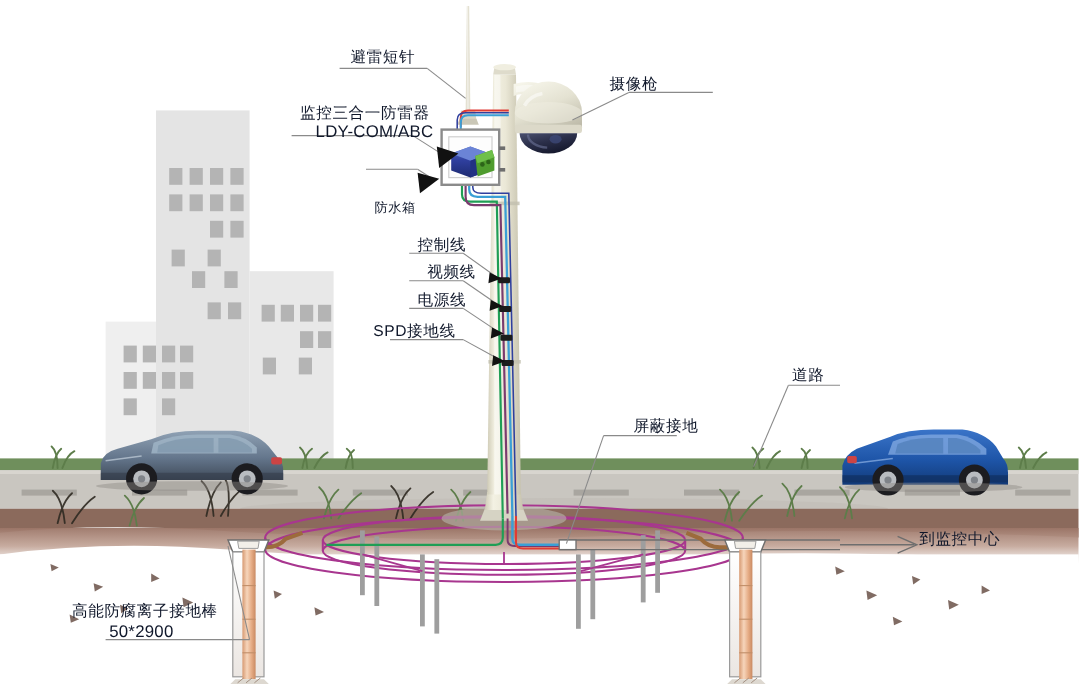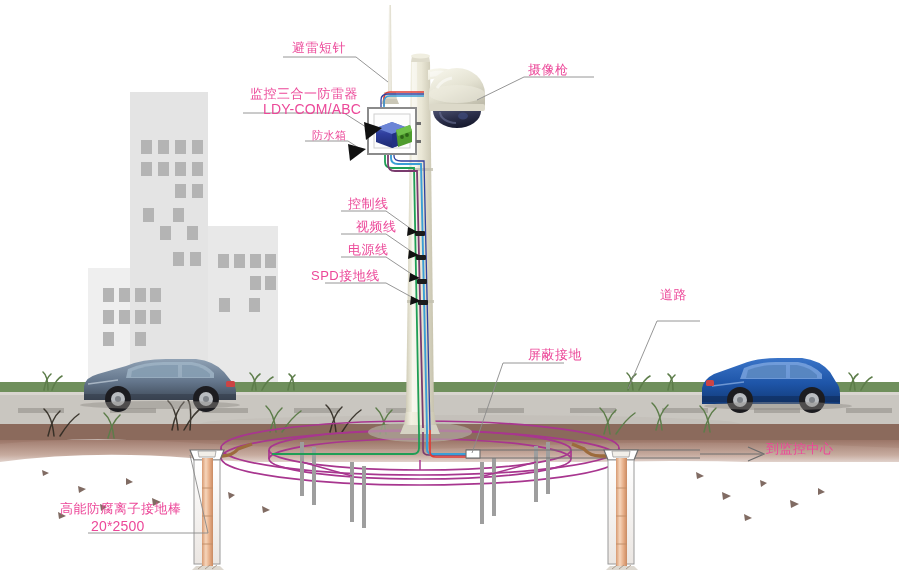"避雷短针" .lbl { color: #ec4899 -> #0f172a }
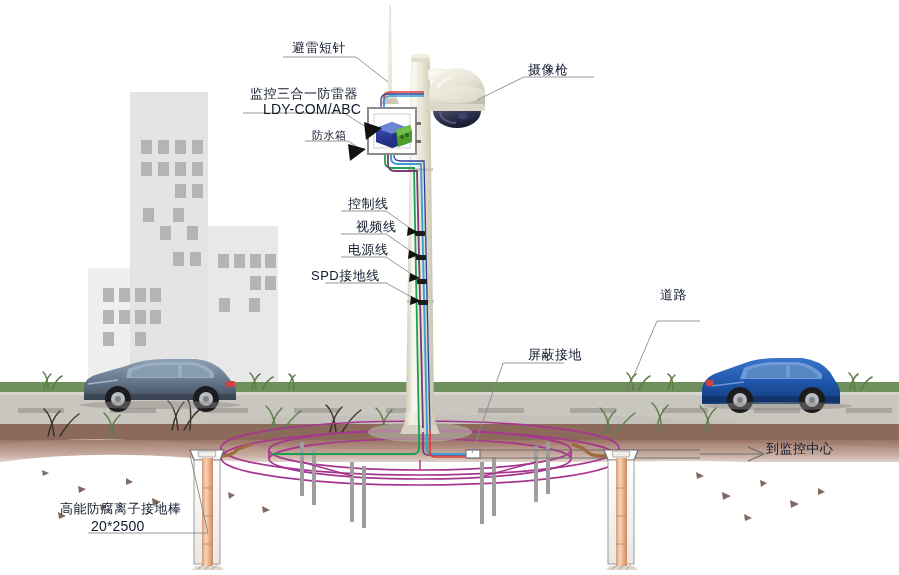"摄像枪" div.lbl { left: 528px -> 508px }
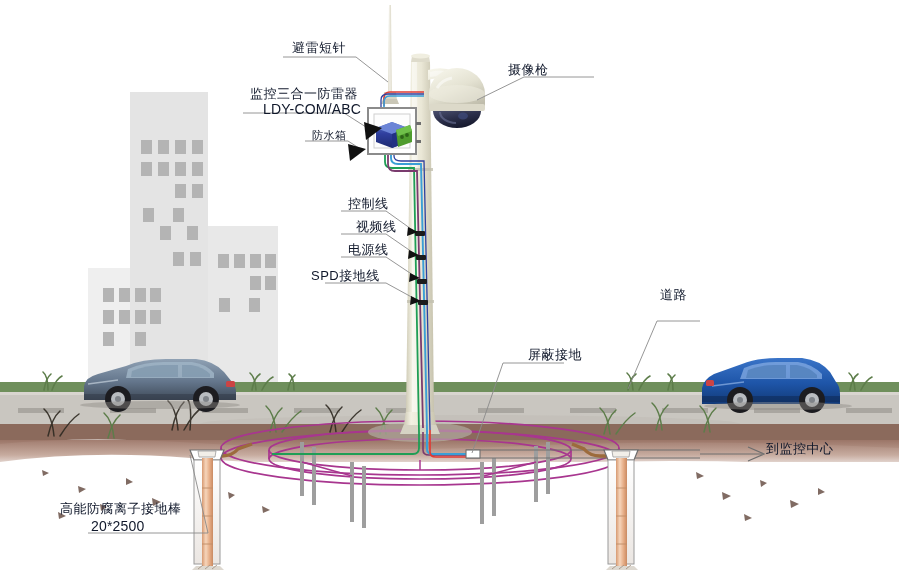"防水箱" .lbl-cn-sm { margin-top: none -> 39px }
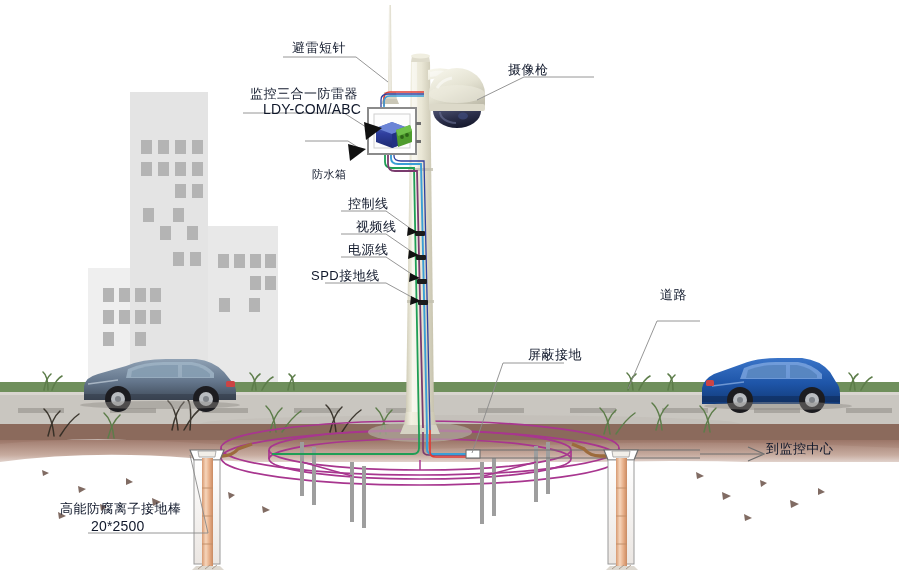"道路" div.lbl { top: 287px -> 305px }
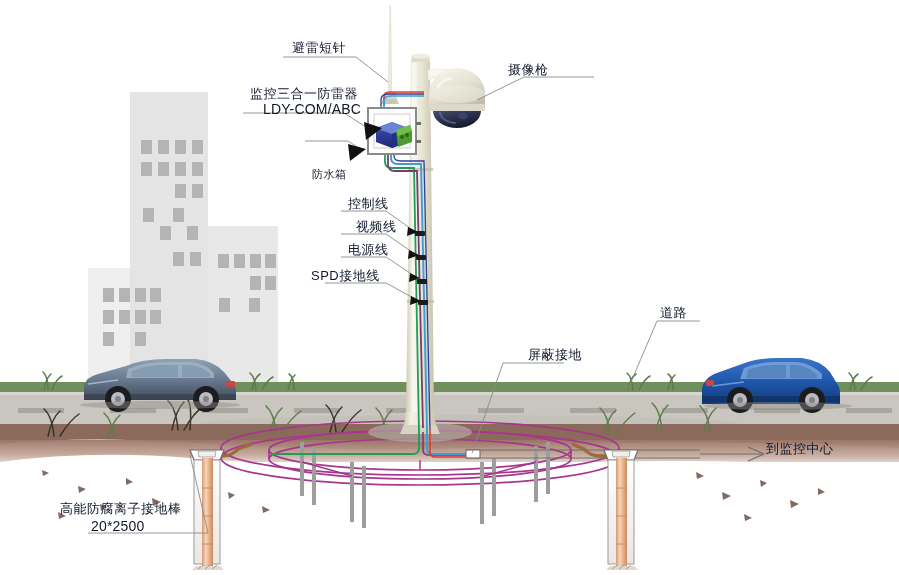"20*2500" div.lbl { text: 20*2500 -> 50*2900 }
